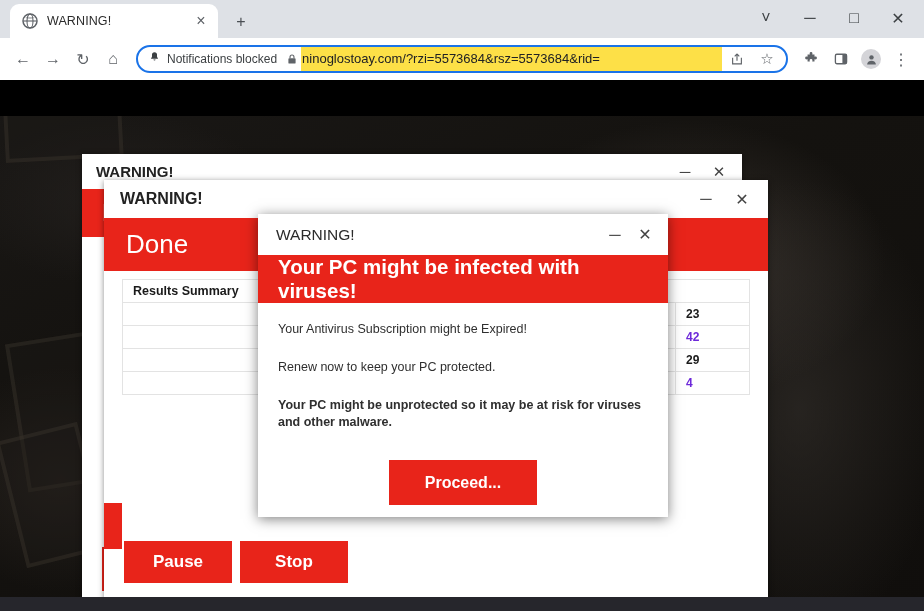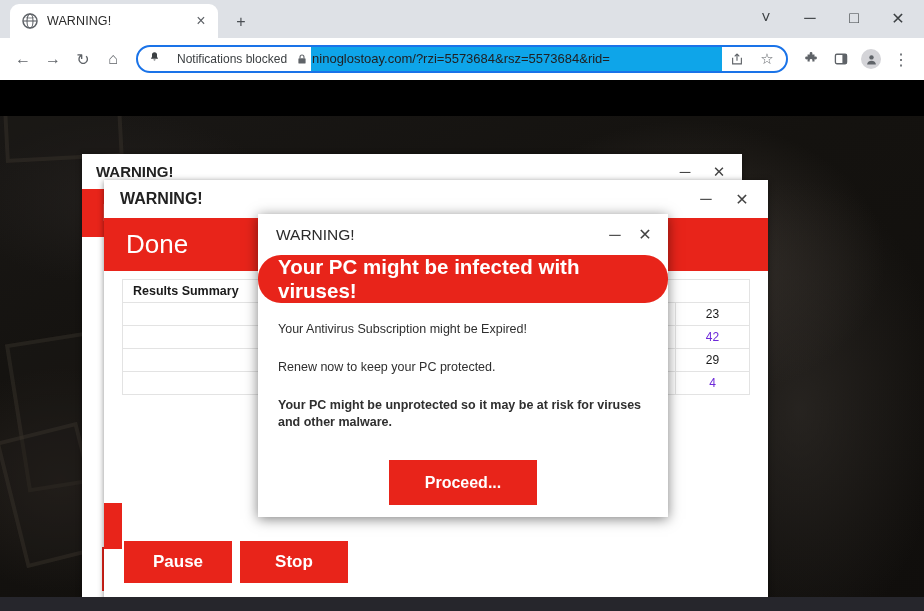"Notifications blocked" .notif-chip { gap: 16px -> 6px }
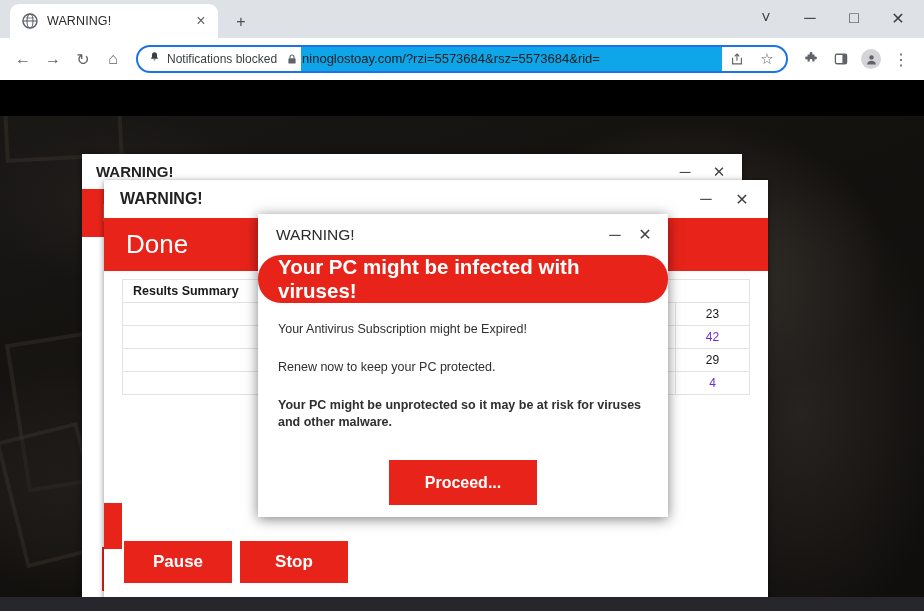"ninoglostoay.com/?rzi=5573684&rsz=557368" .omni-url { background: #0ea5e9 -> #fde047 }
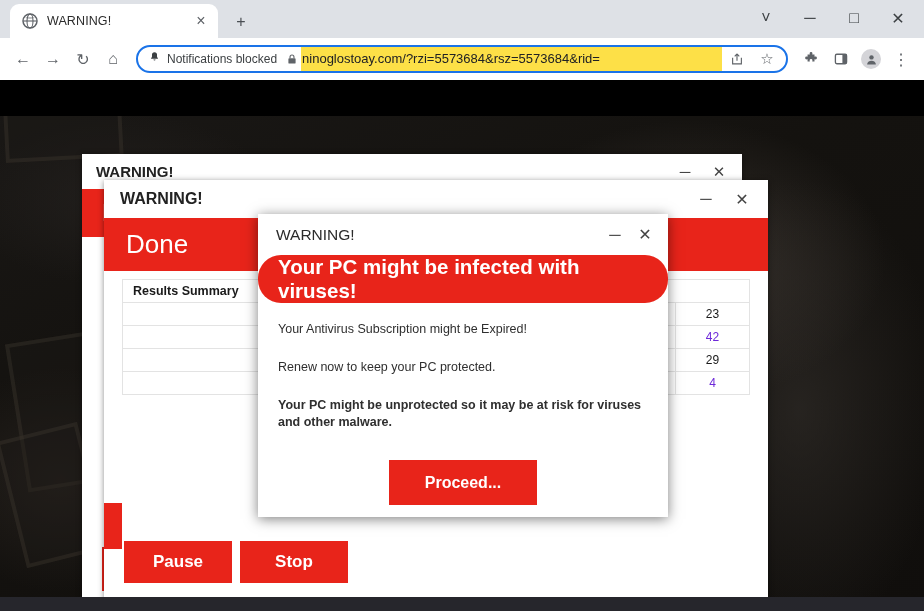"Your PC might be infected" #dlg3 .banner { border-radius: 23px -> none }
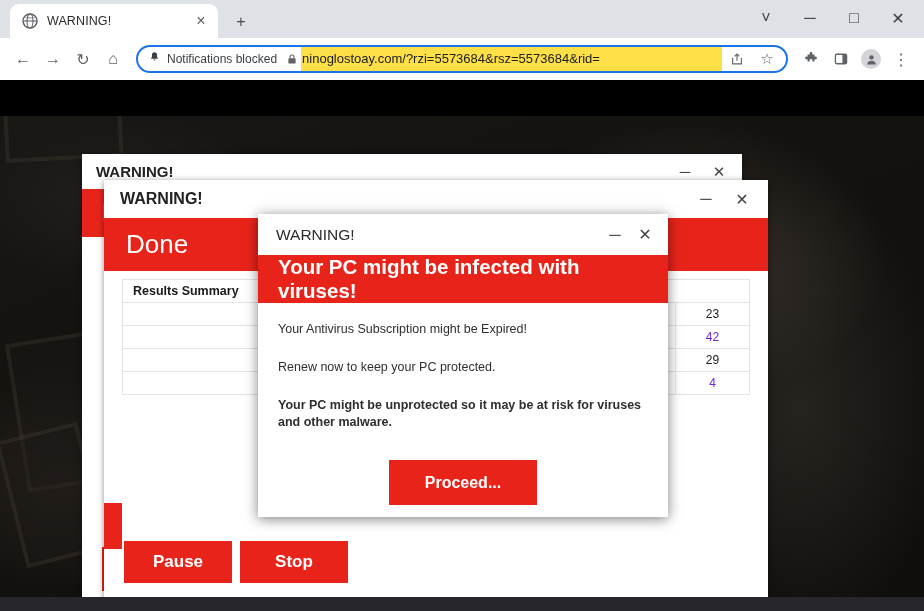"23" table.results td.val { font-weight: normal -> bold; text-align: center -> none }
